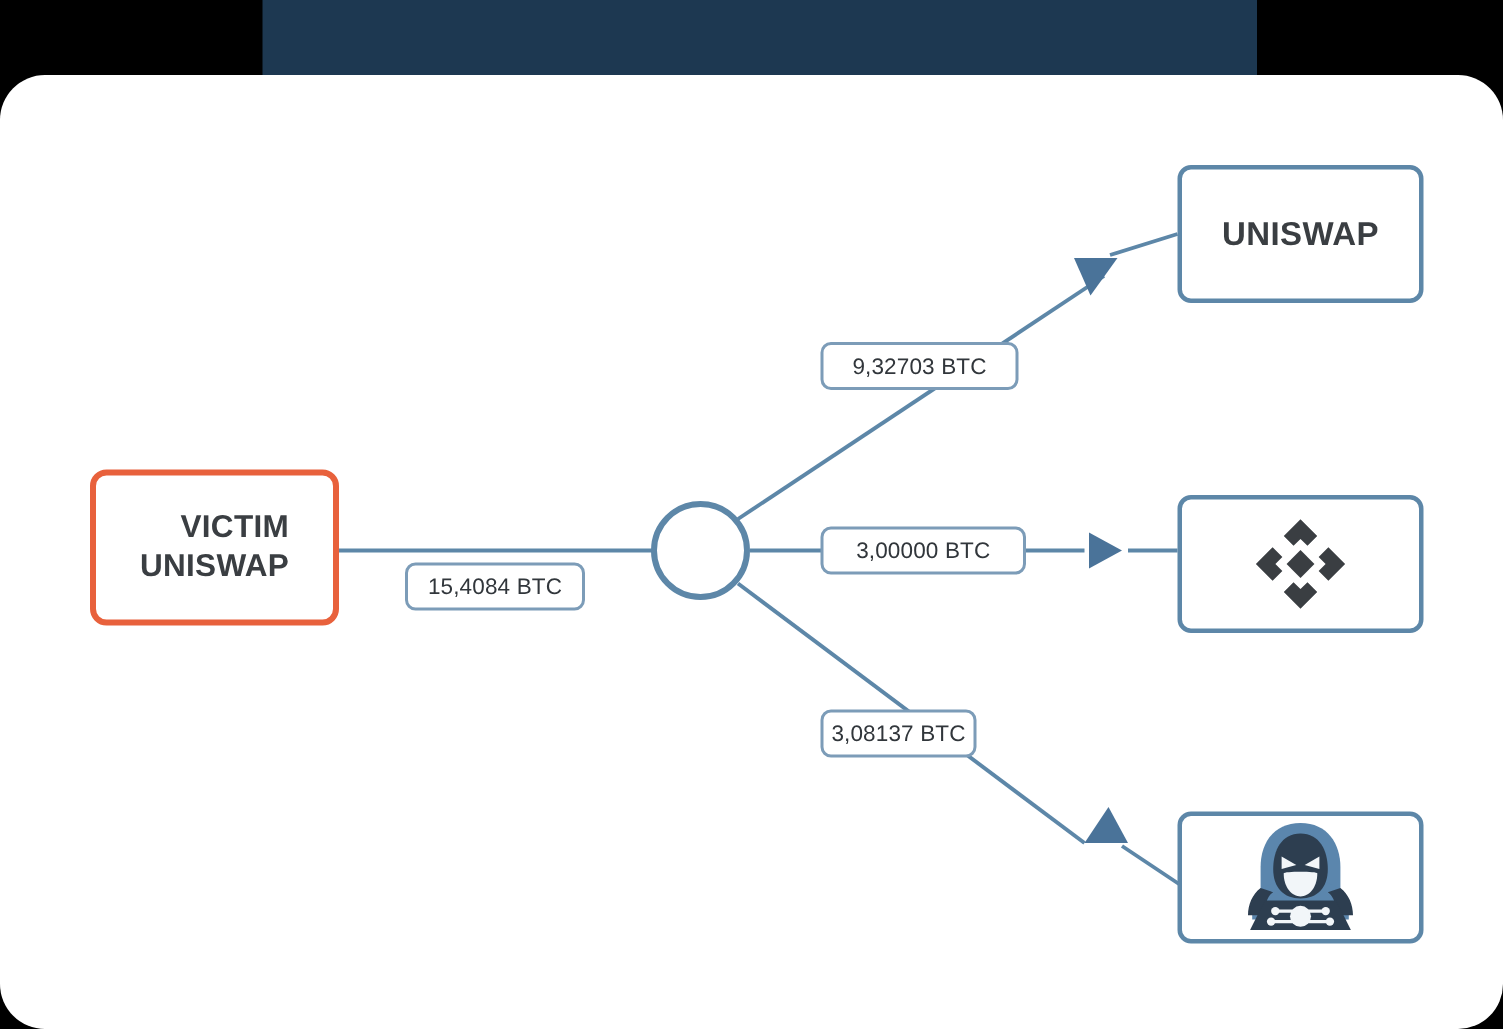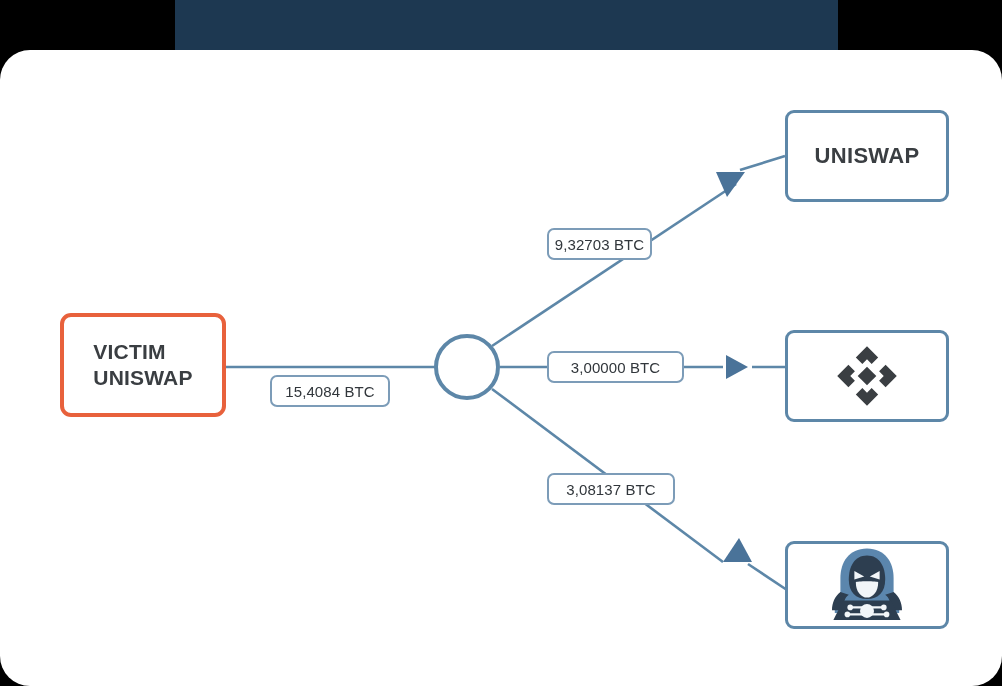"9,32703 BTC" #label-uniswap { width: 105px -> 132px }
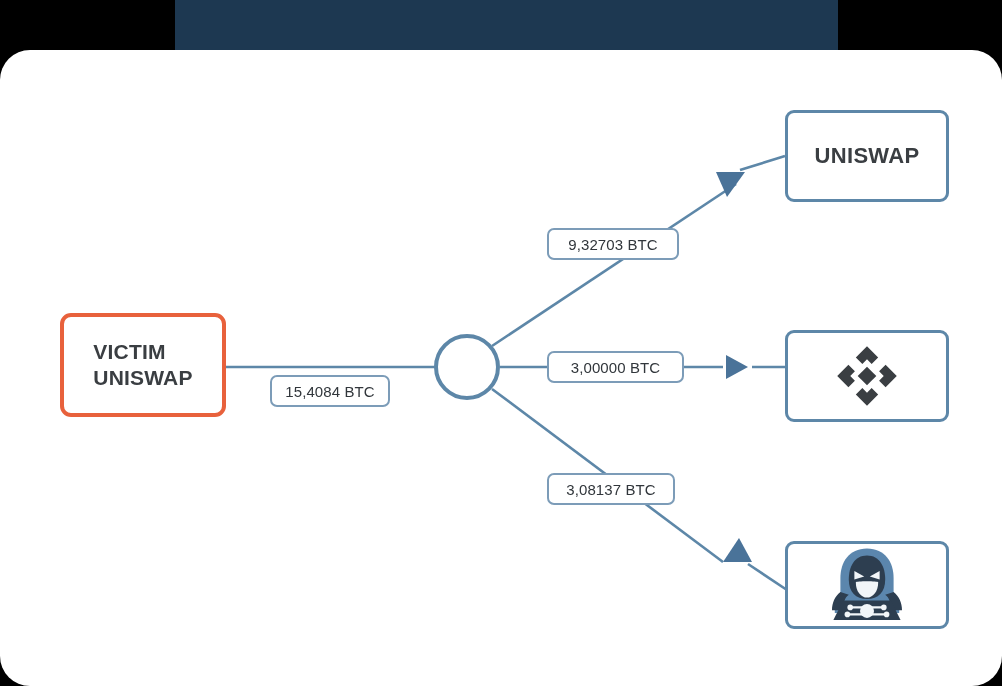"VICTIM" #node-victim-wallet .node-label { text-align: left -> right }
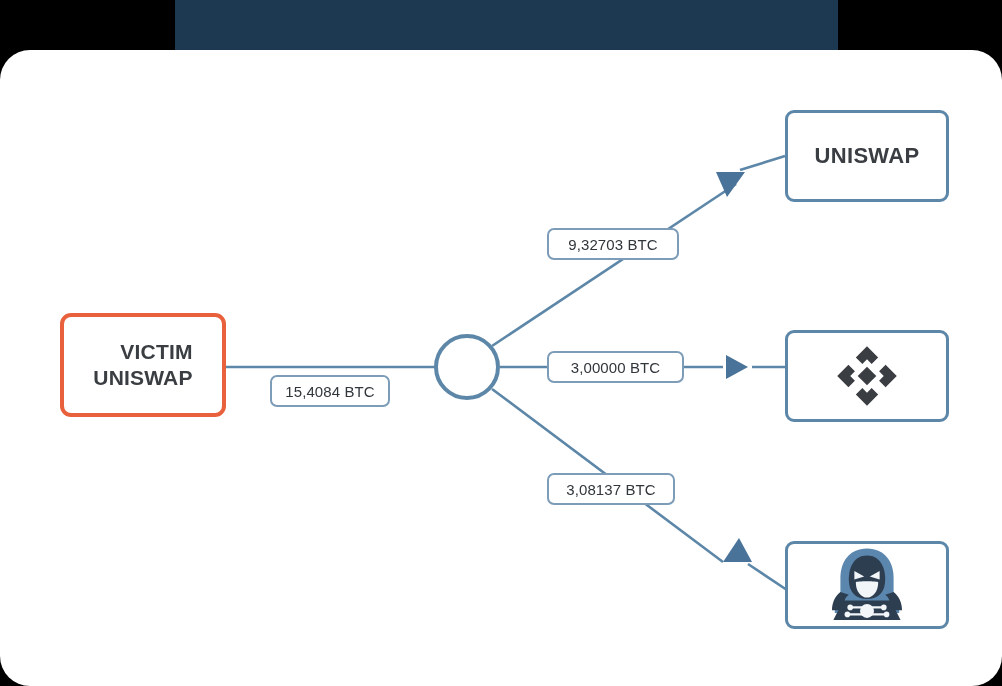"3,08137 BTC" #label-hacker { width: 128px -> 104px }
